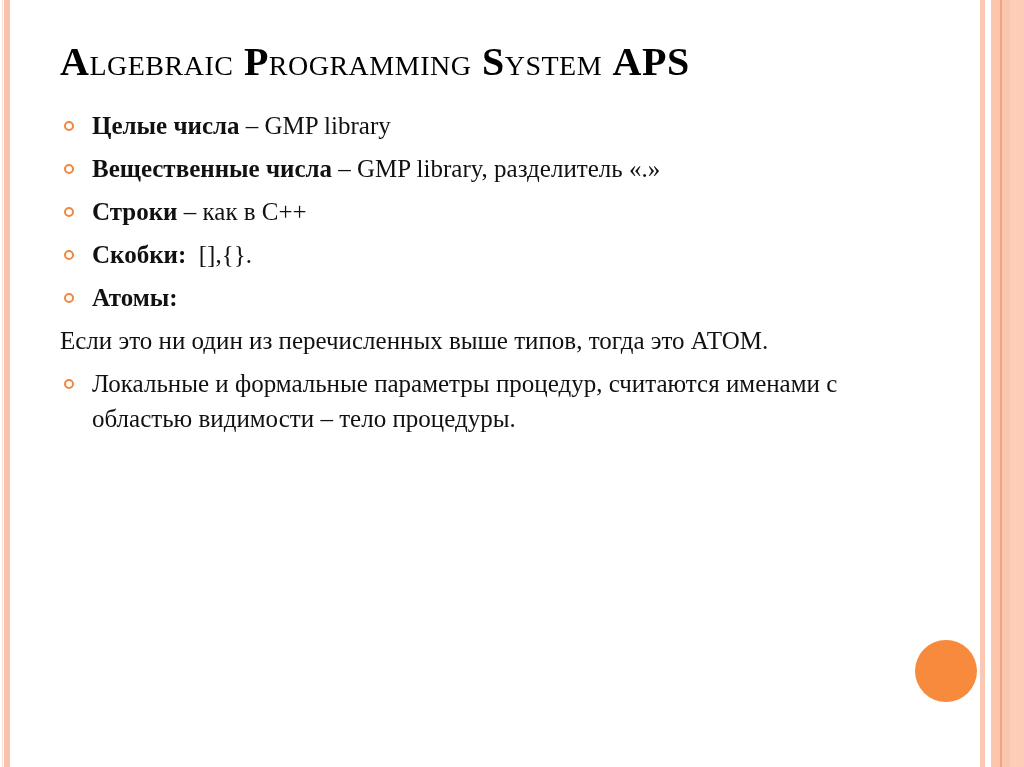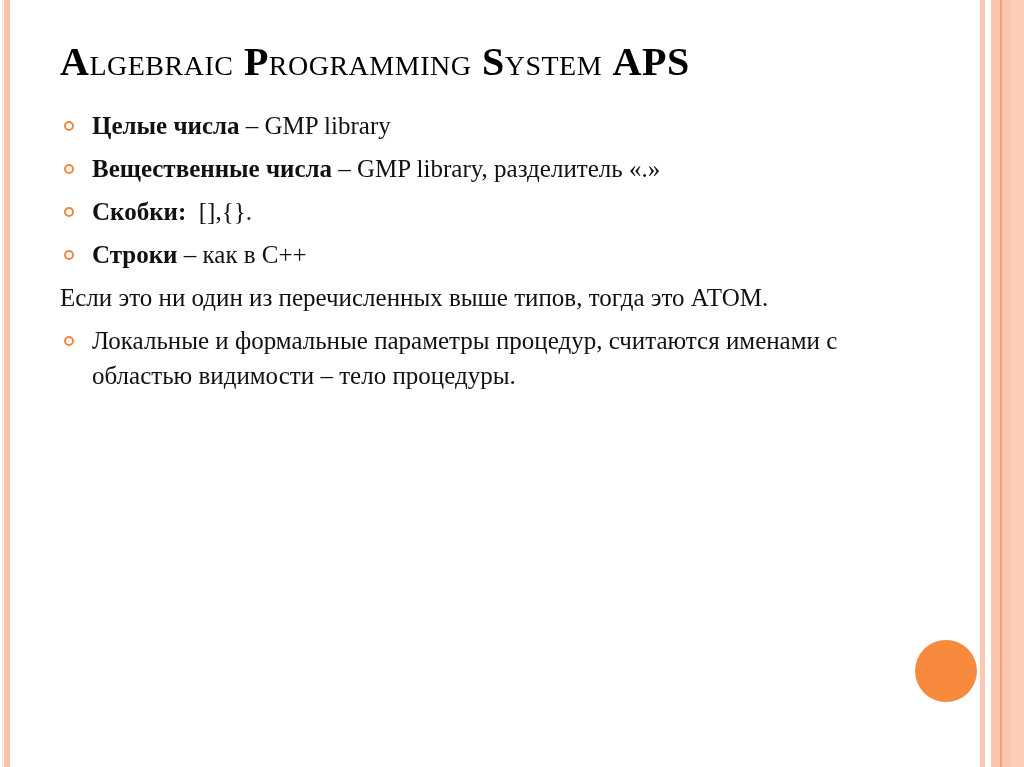"Скобки: [],{}." div.item { order: before "Строки – как в C++" -> after "Строки – как в C++" }
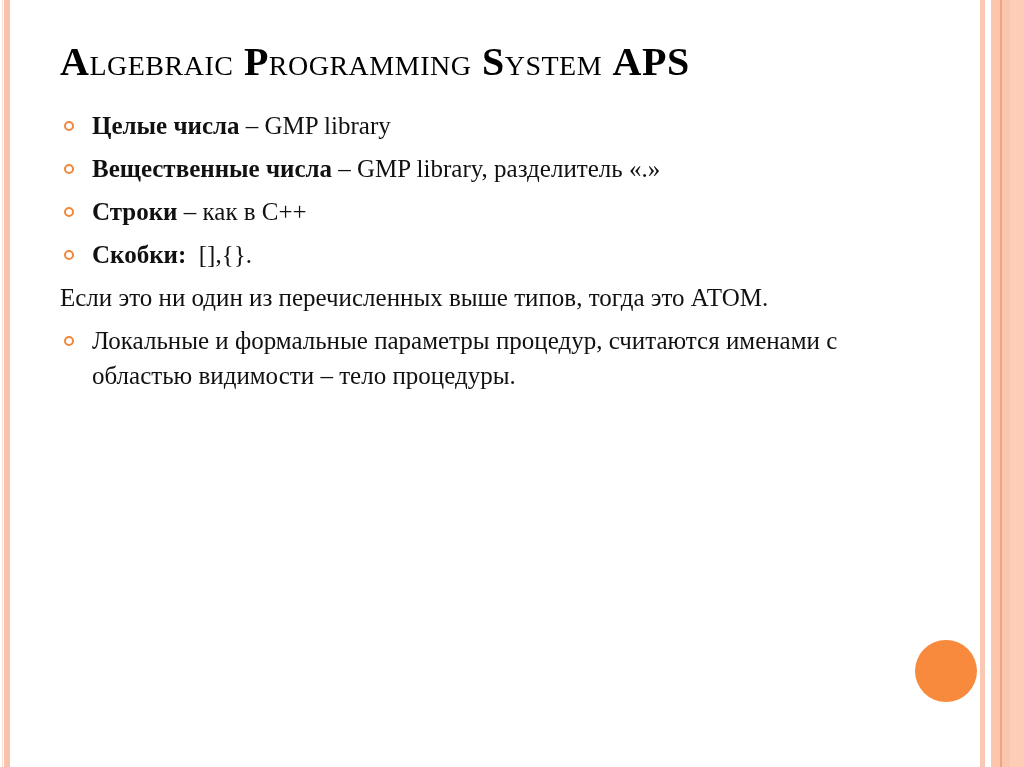"Атомы:" div.item { html: none -> <div> <span></span> <span>Атомы:</span><span></span> </div> }
